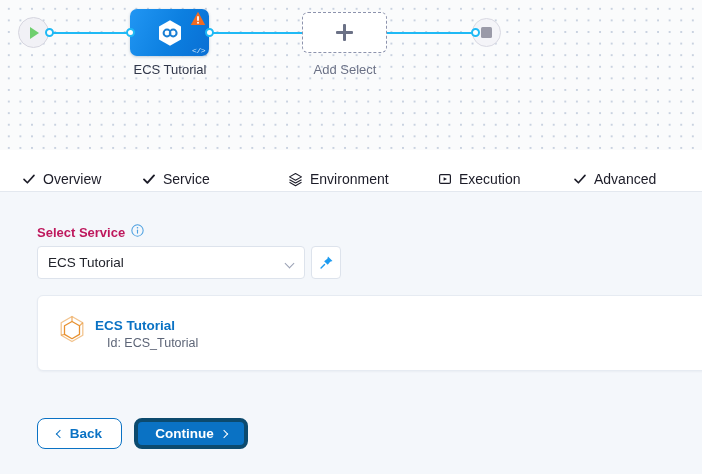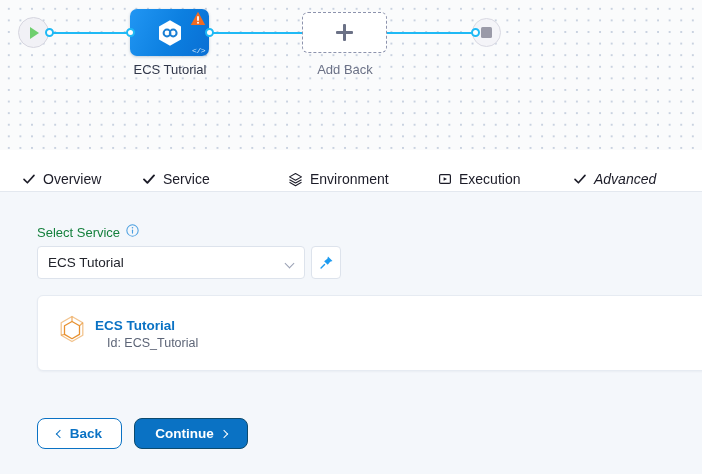"Add Back" div.add-label { text: Back -> Select }
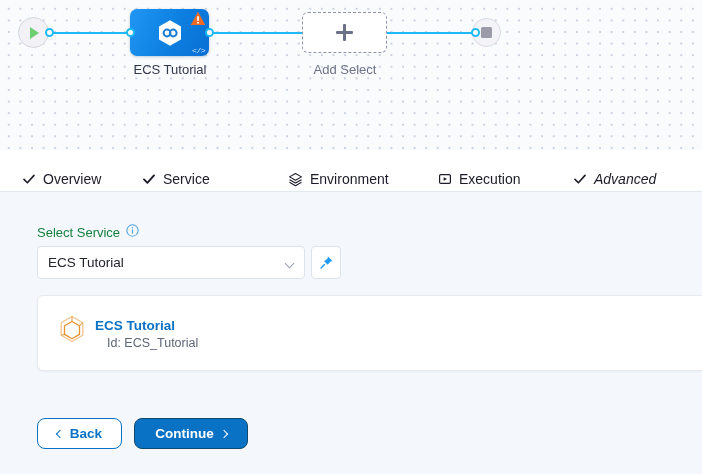"Advanced" div.tab { font-style: italic -> none }
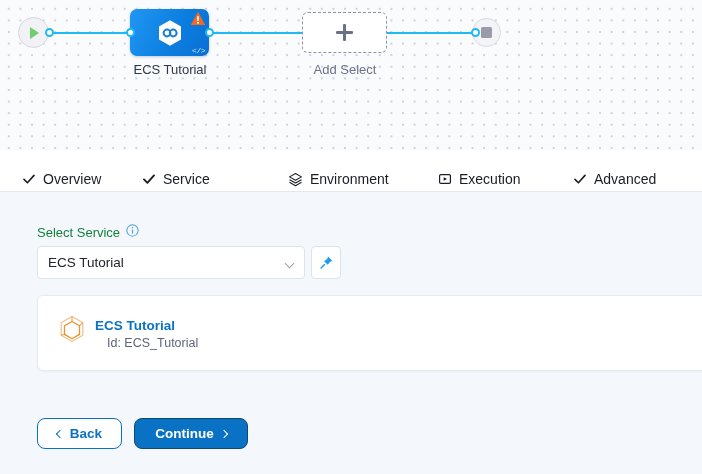"Select Service" .field-label { color: #15803d -> #be185d; font-weight: normal -> bold }
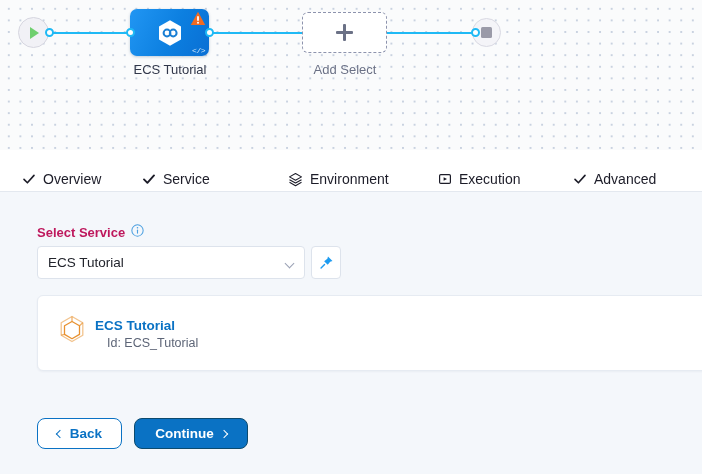"Continue" .btn-continue { border: 1px solid #0c4a6e -> 4px solid #0c4a6e }
